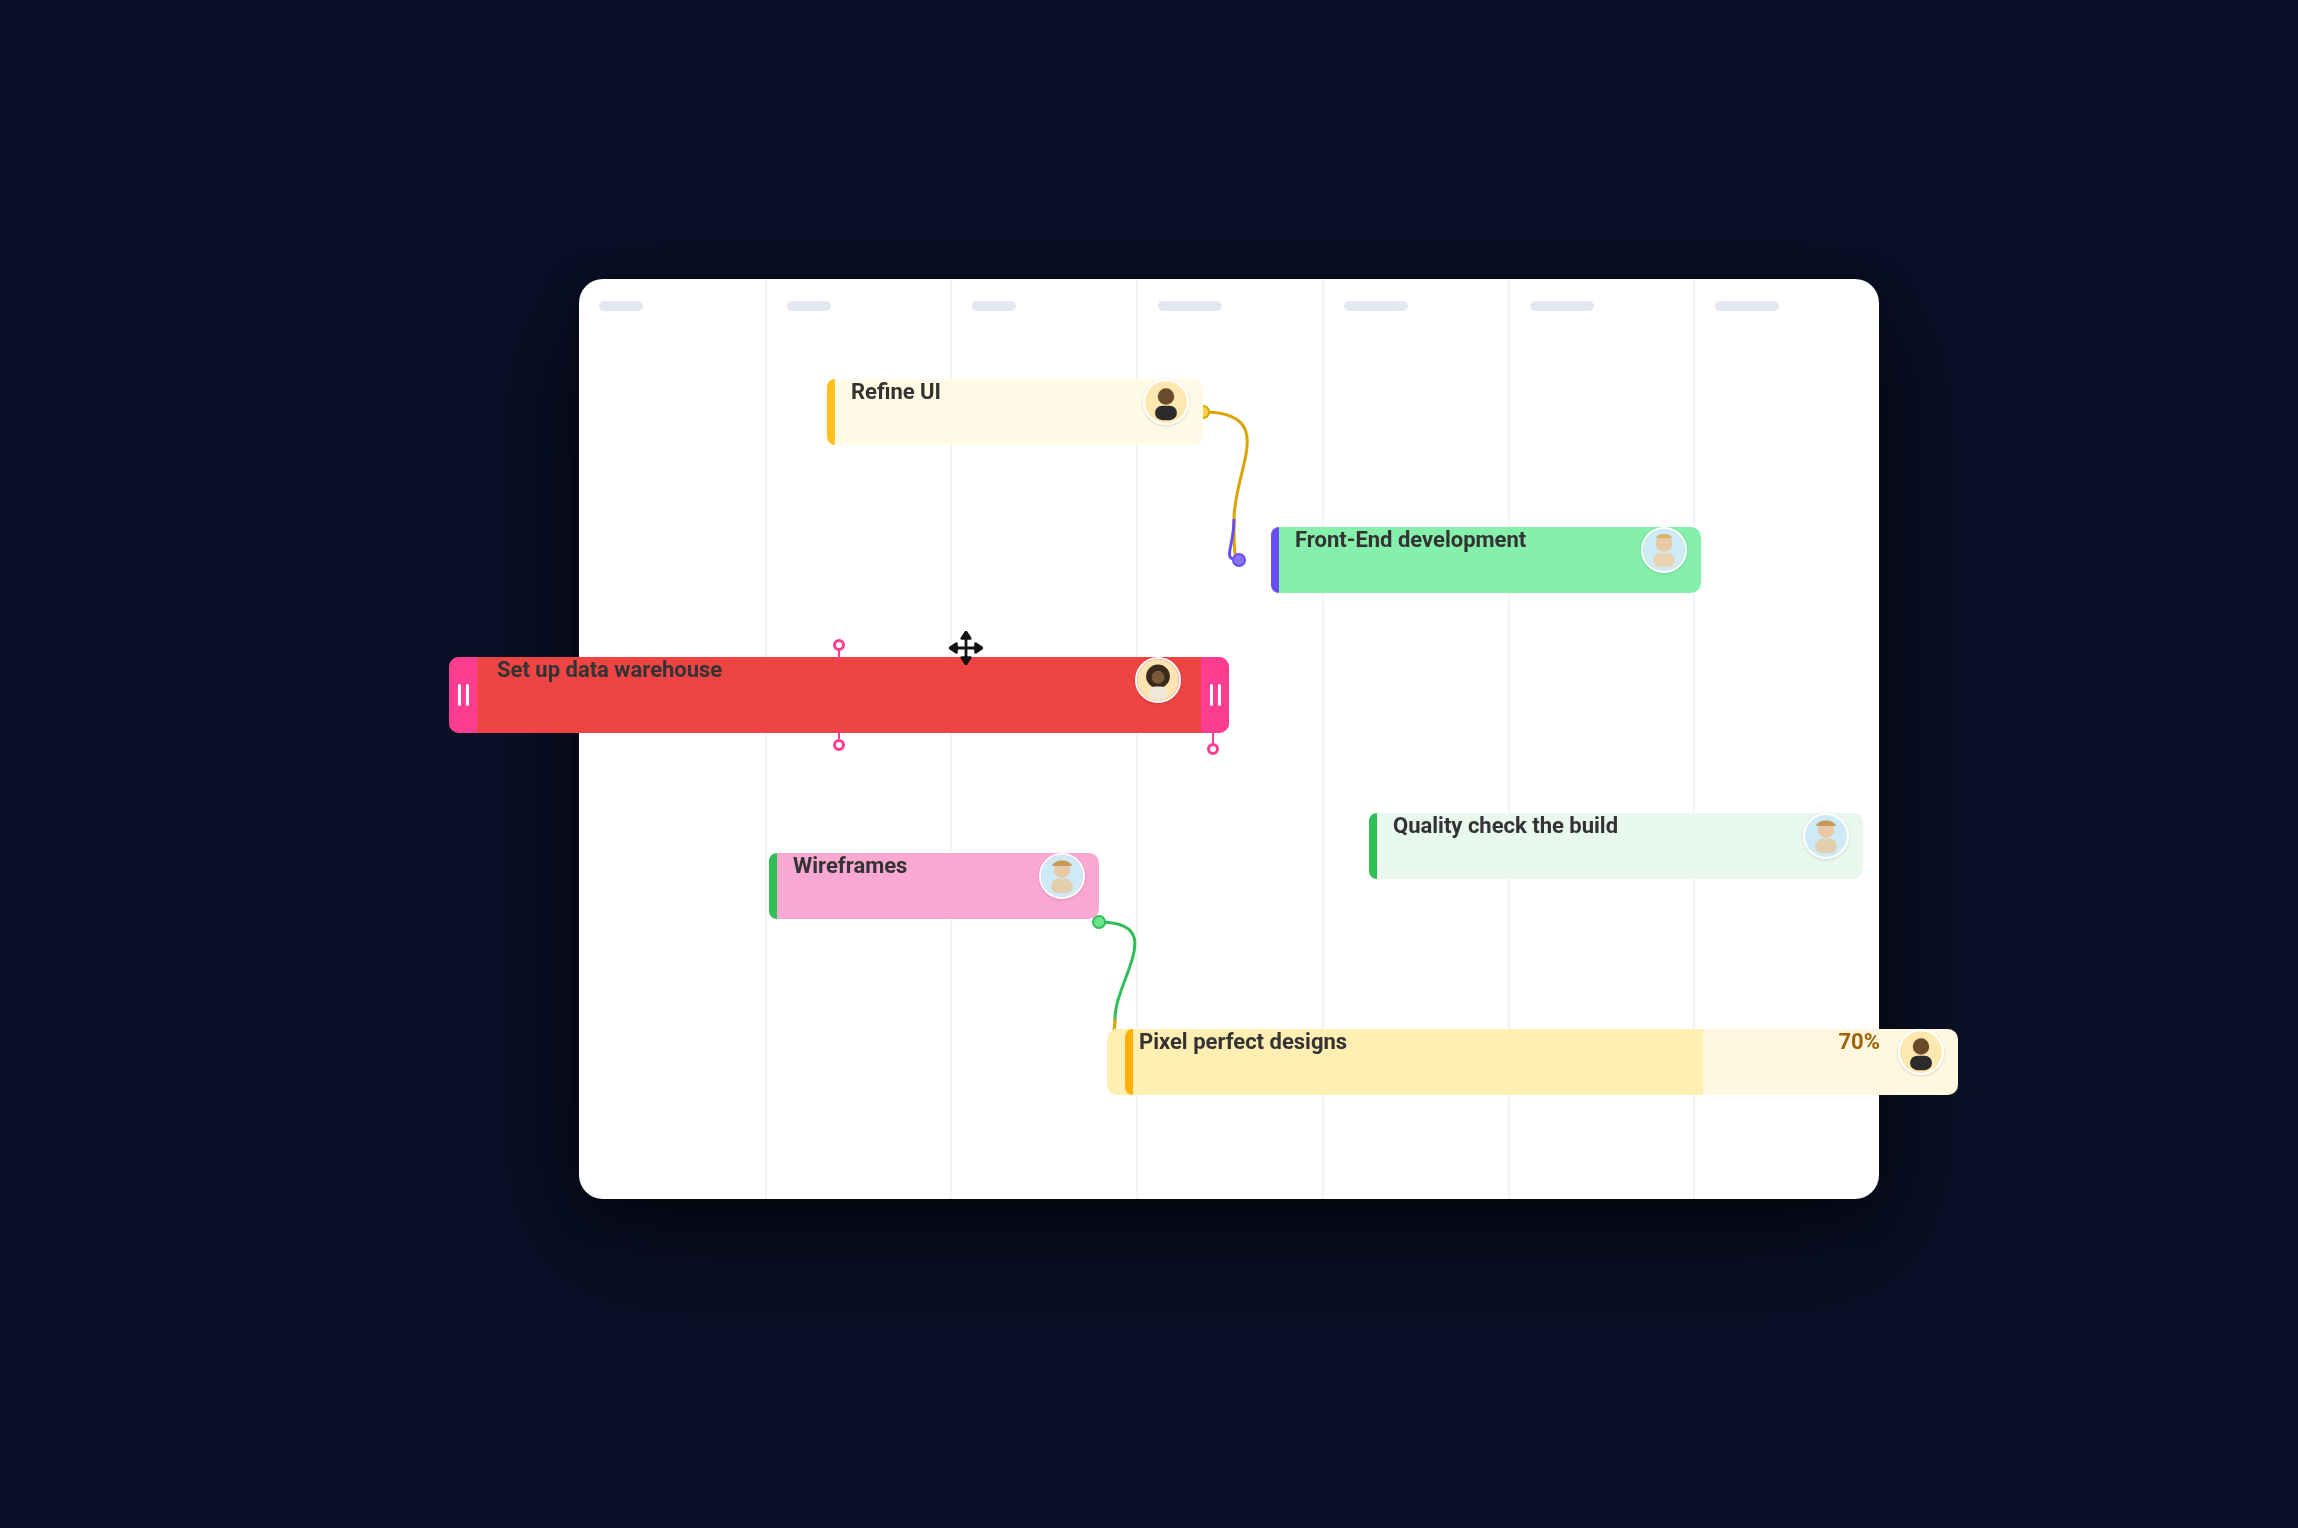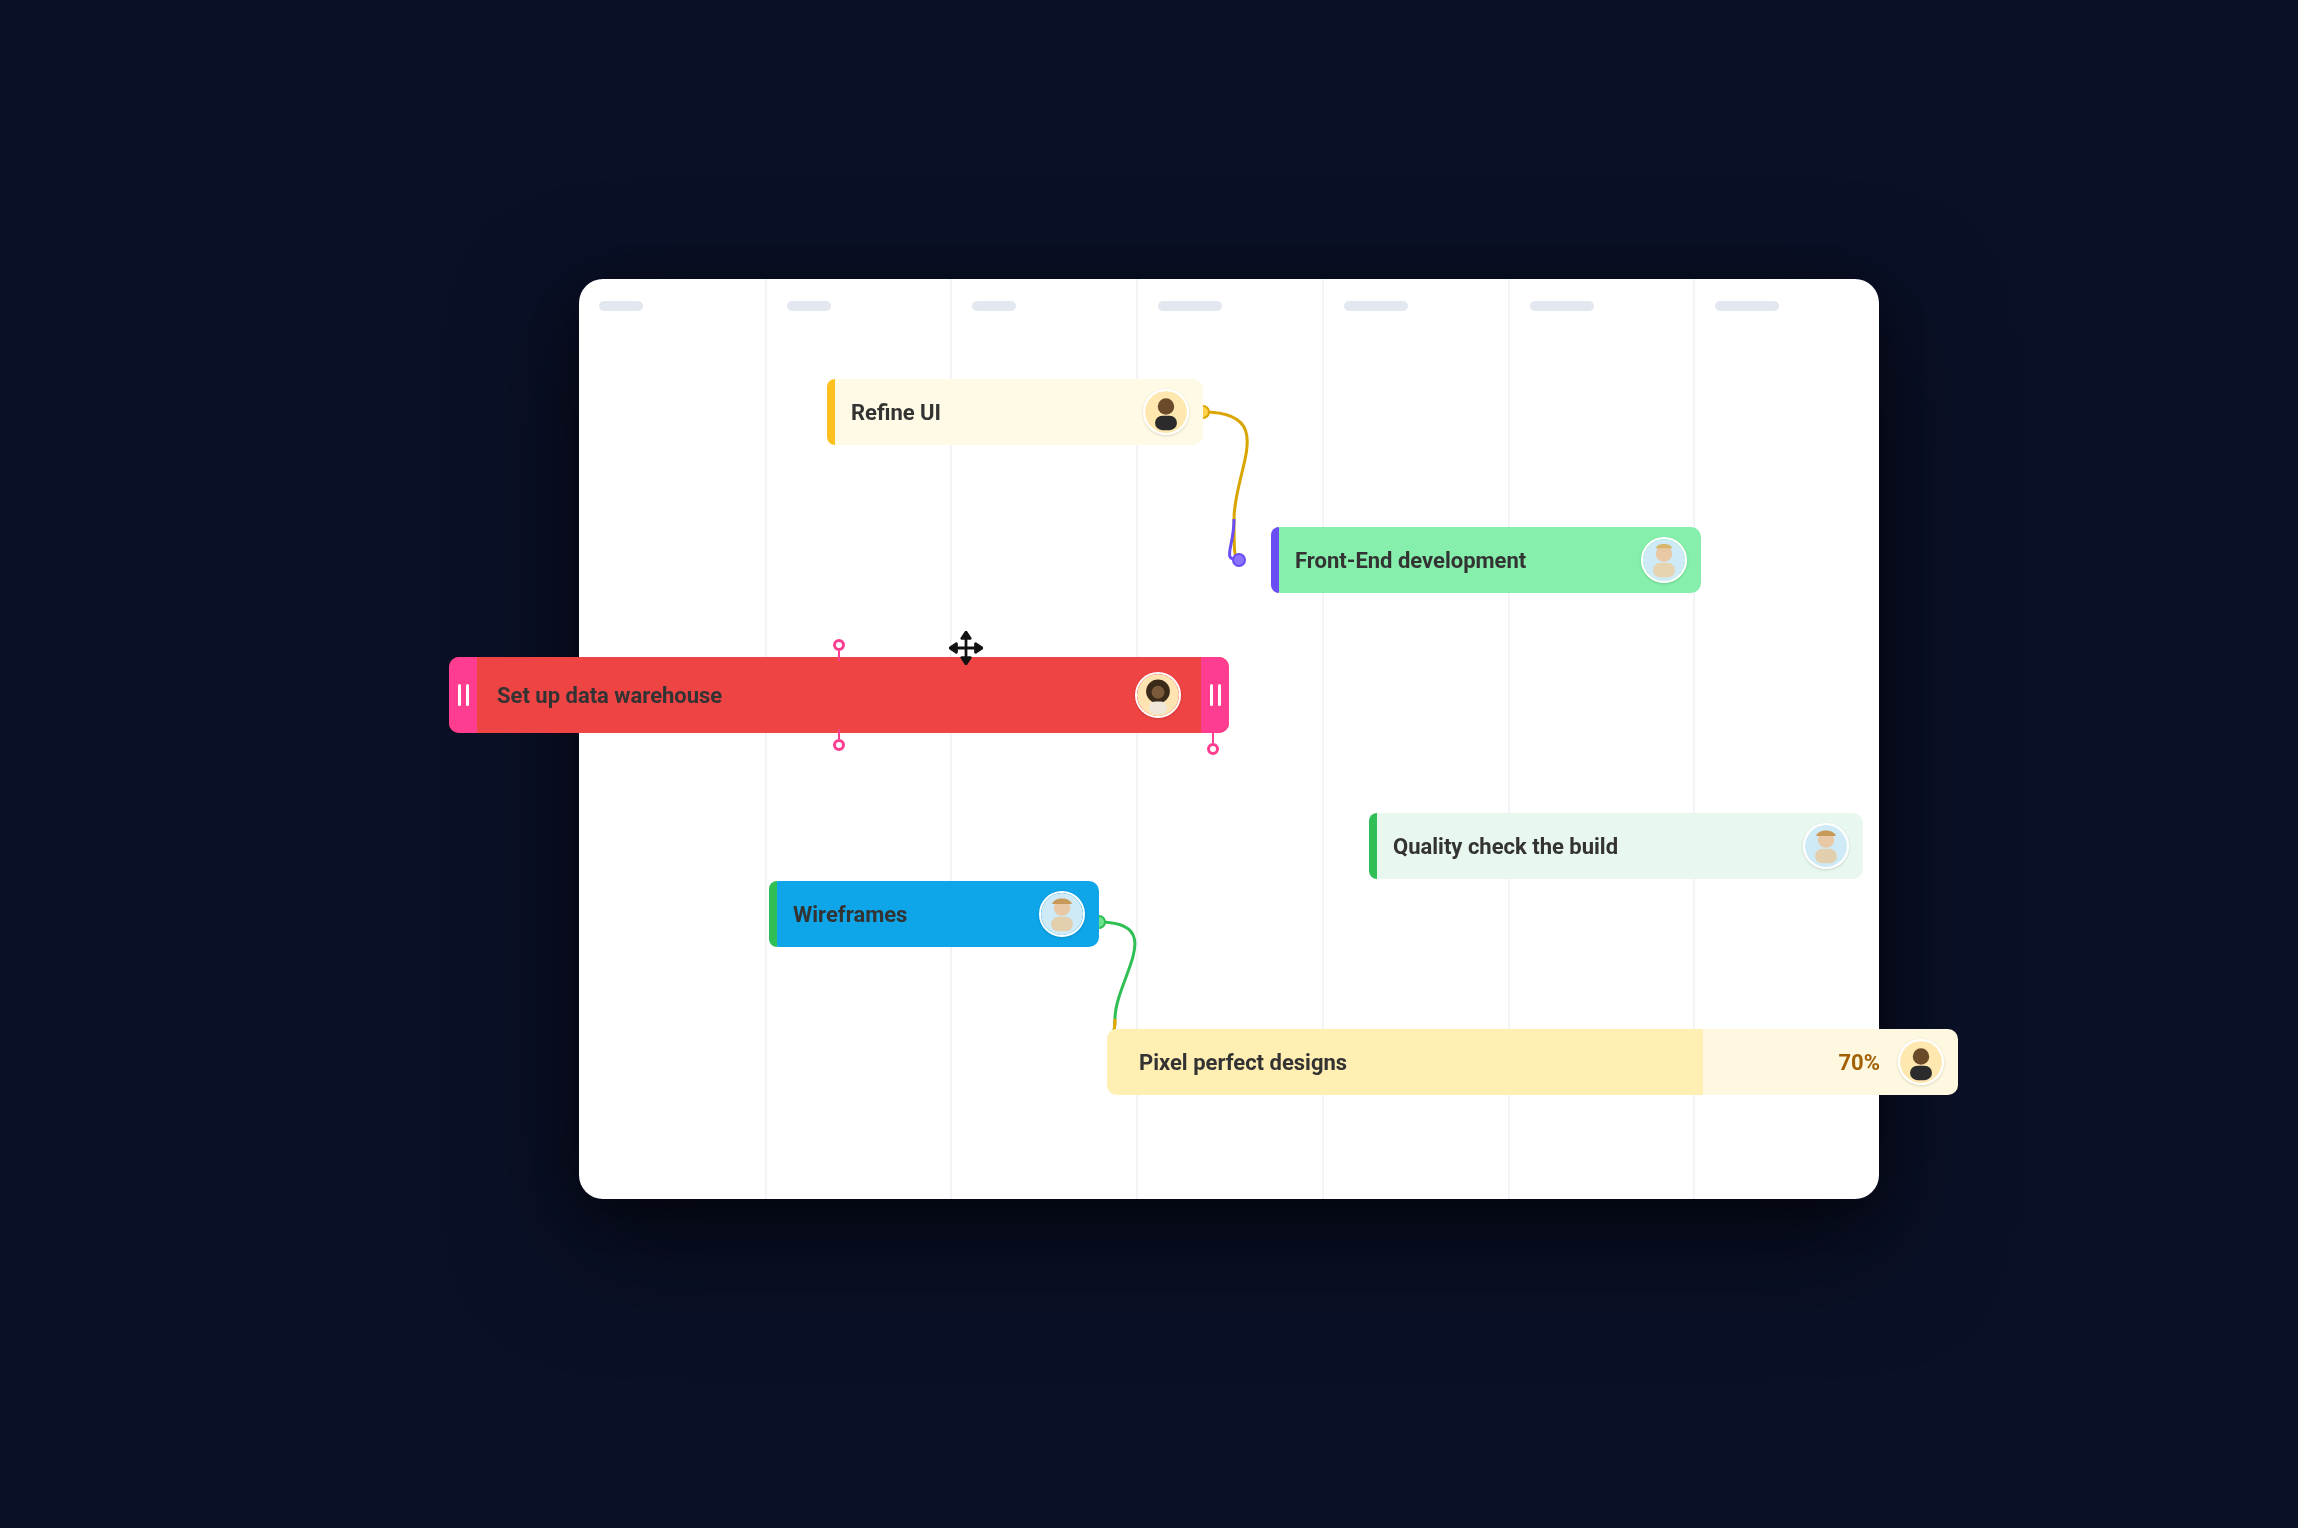"Refine UI" .task { align-items: center -> none }
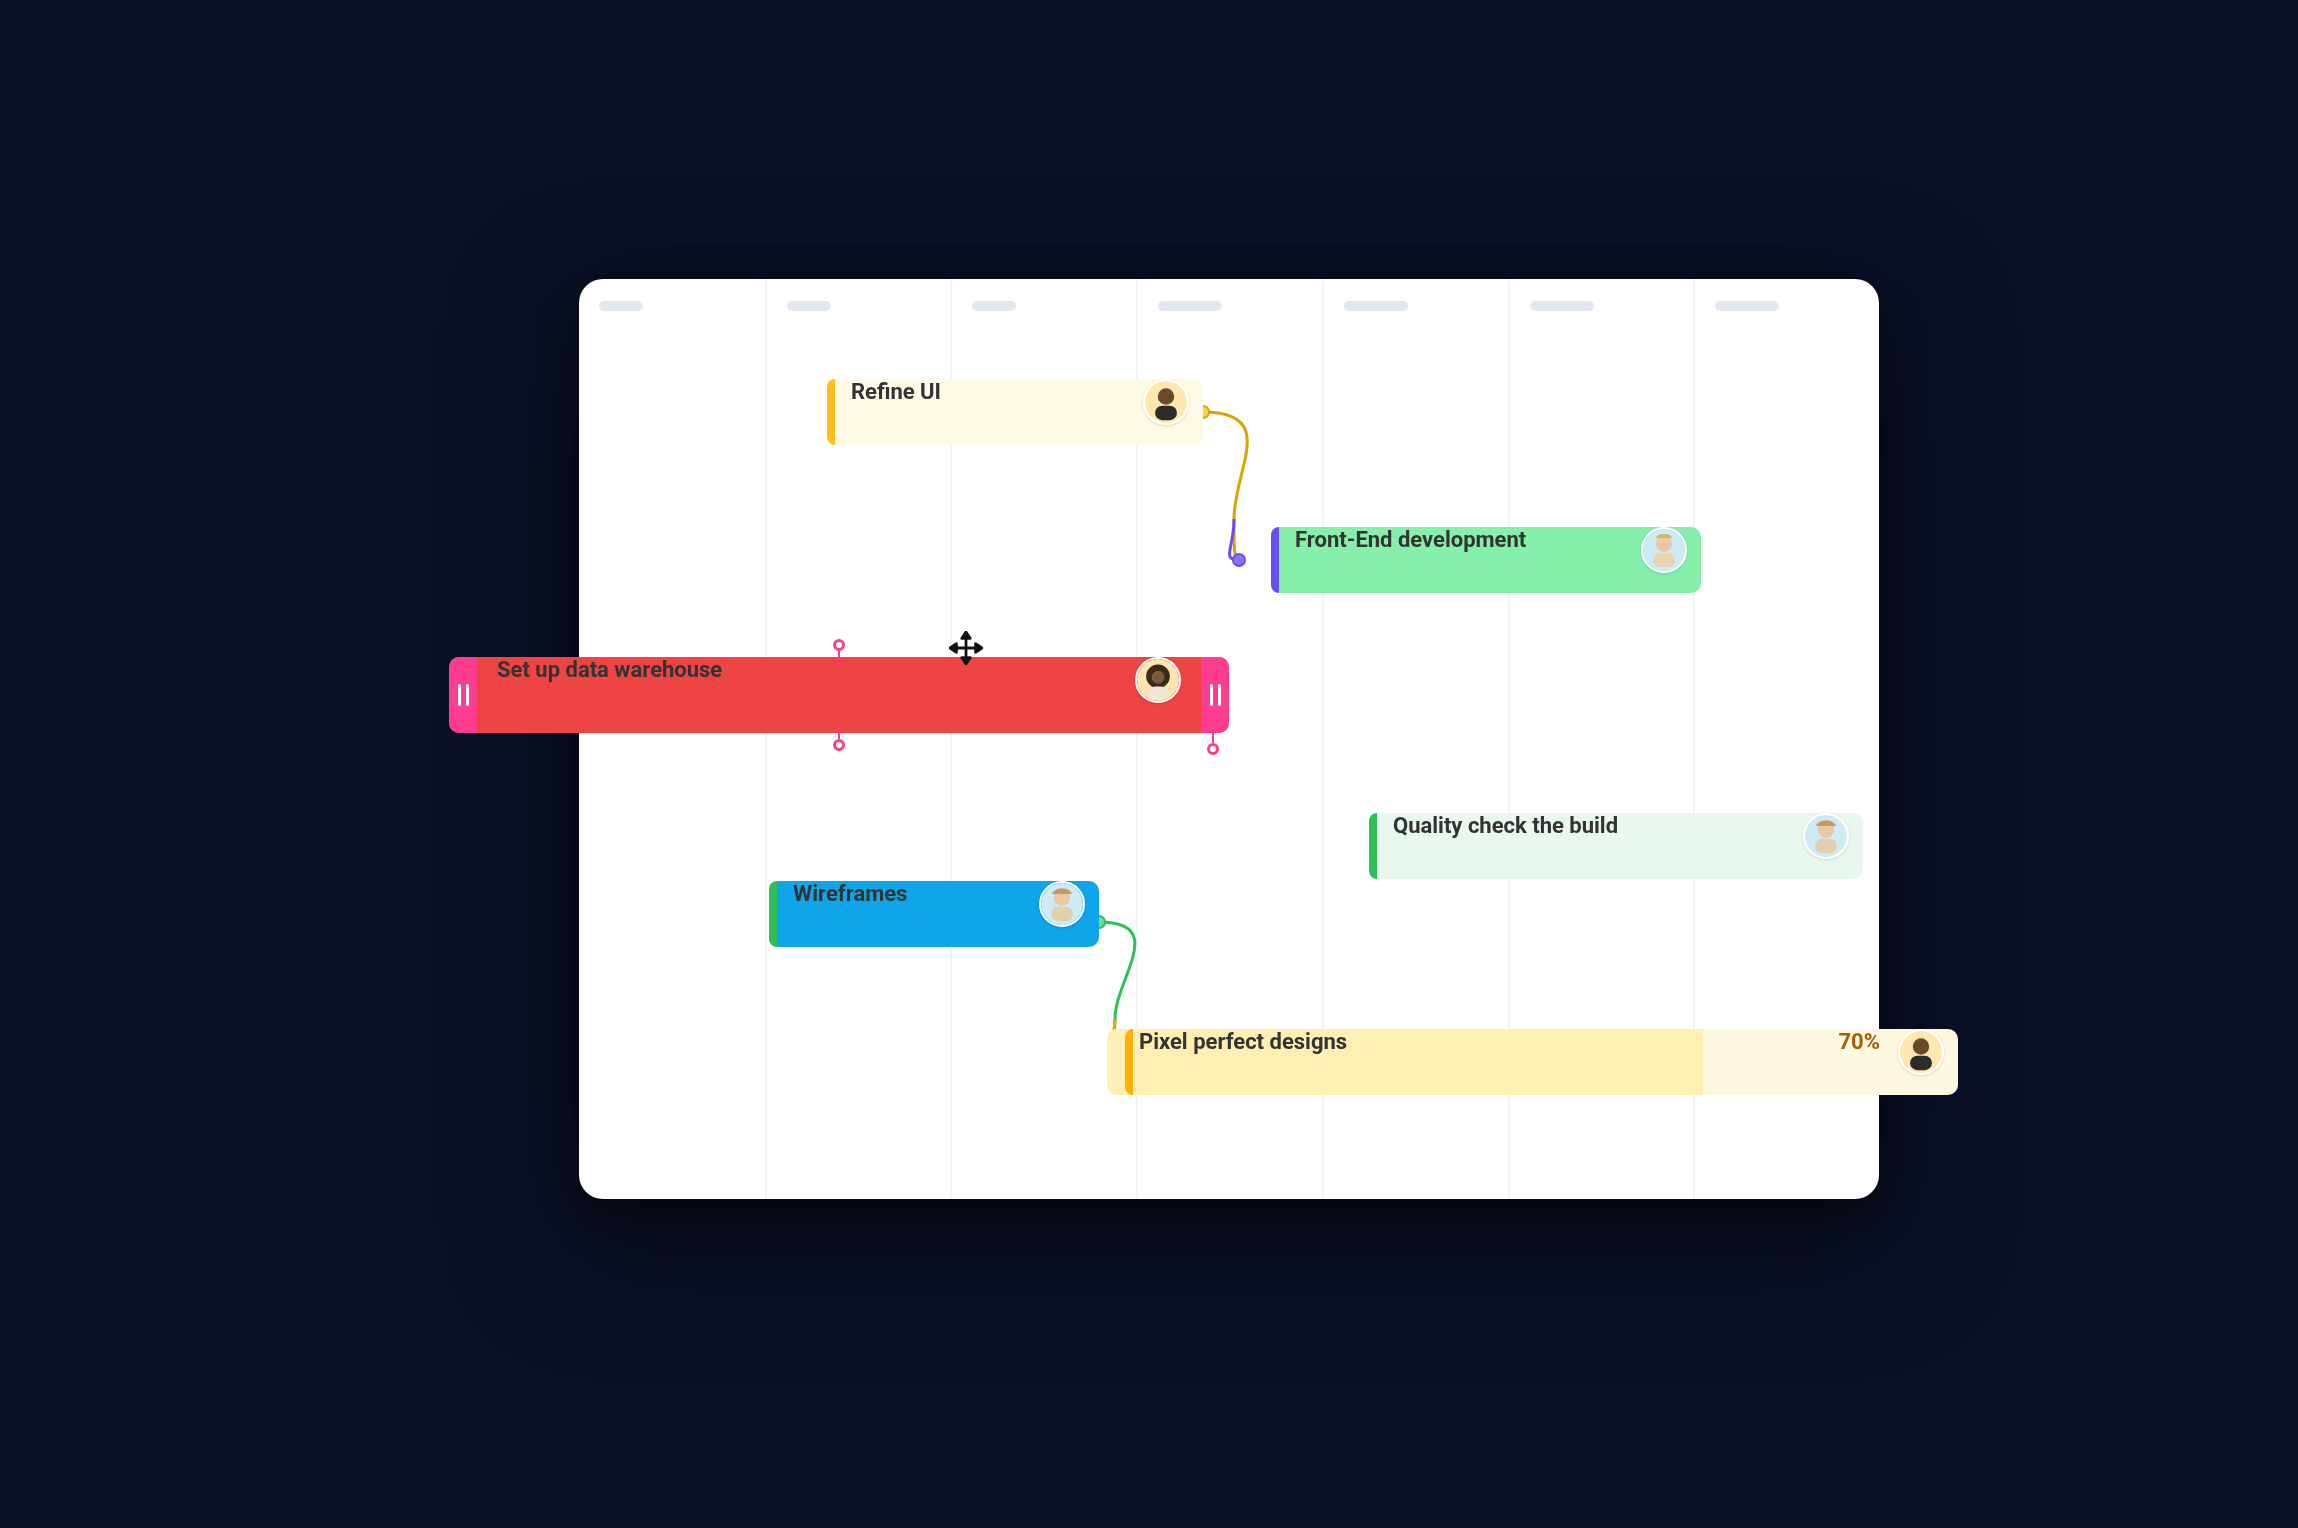"Wireframes" .t-wire { background: #0ea5e9 -> #f9a8d4; top: 602px -> 574px }
